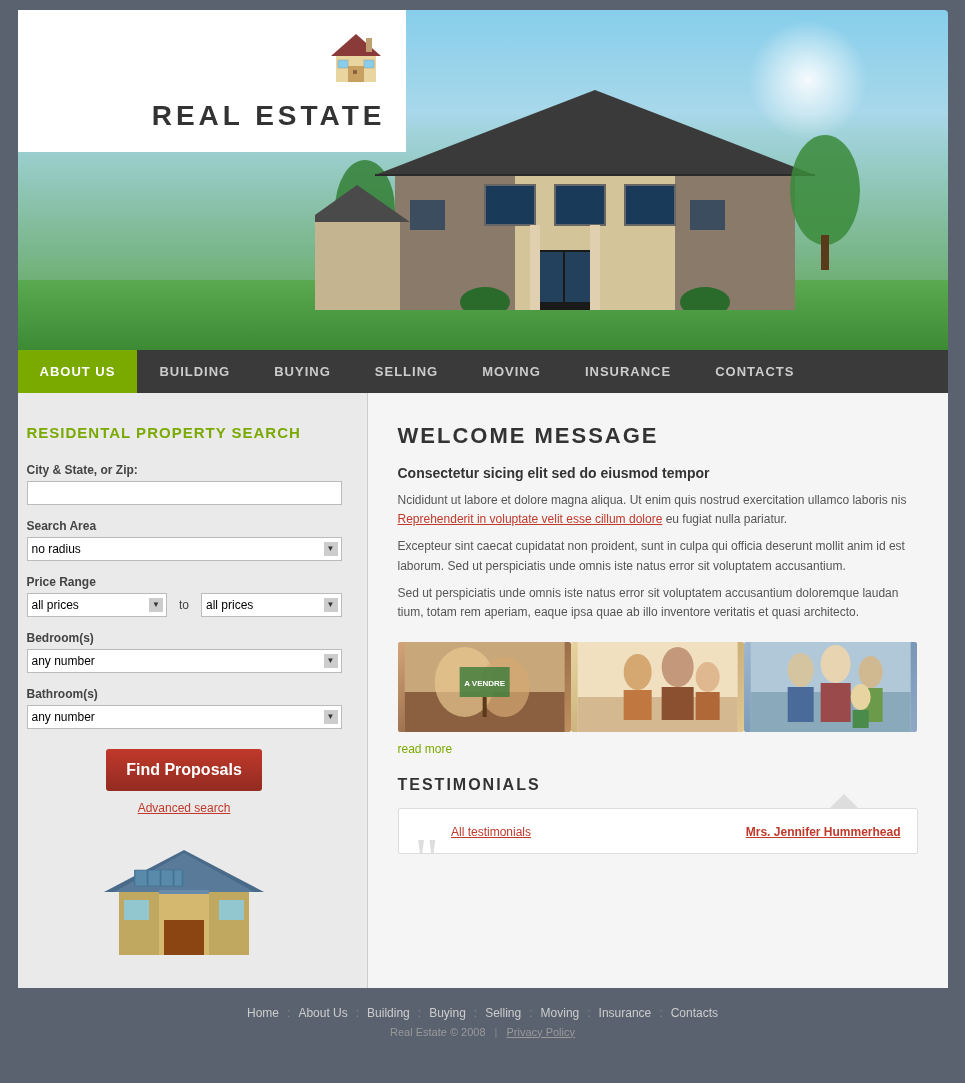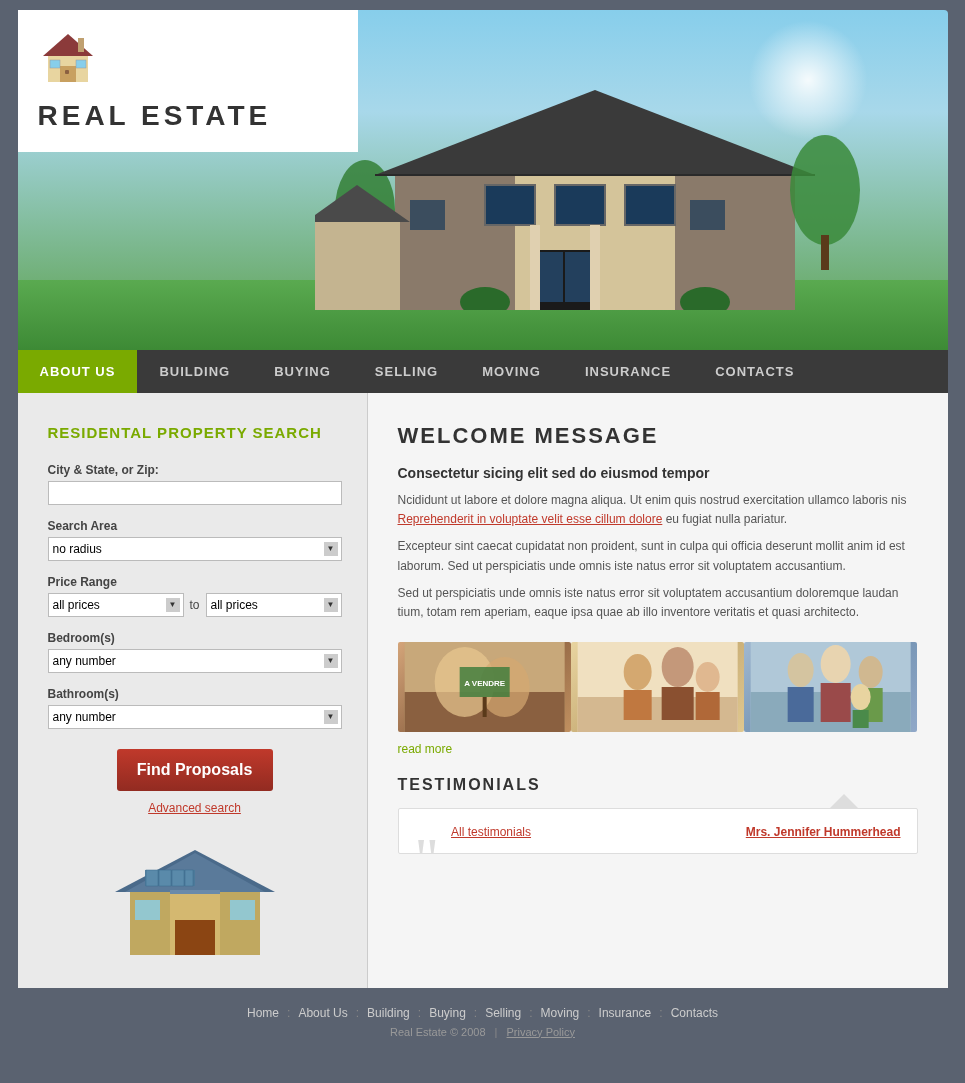"REAL ESTATE" #logo-box { text-align: left -> right; width: 340px -> 388px }
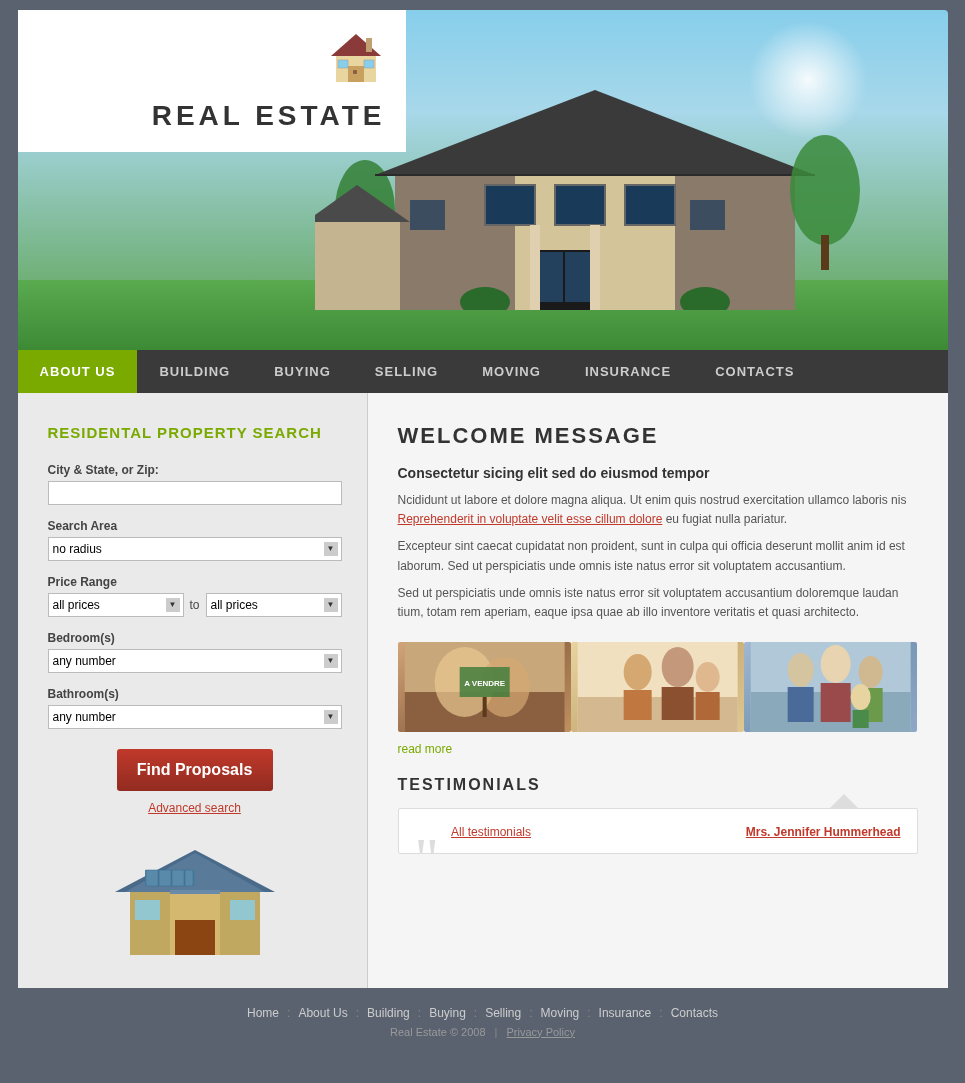"RESIDENTAL PROPERTY SEARCH" #sidebar { padding: 30px 25px 20px 30px -> 30px 25px 20px 9px }
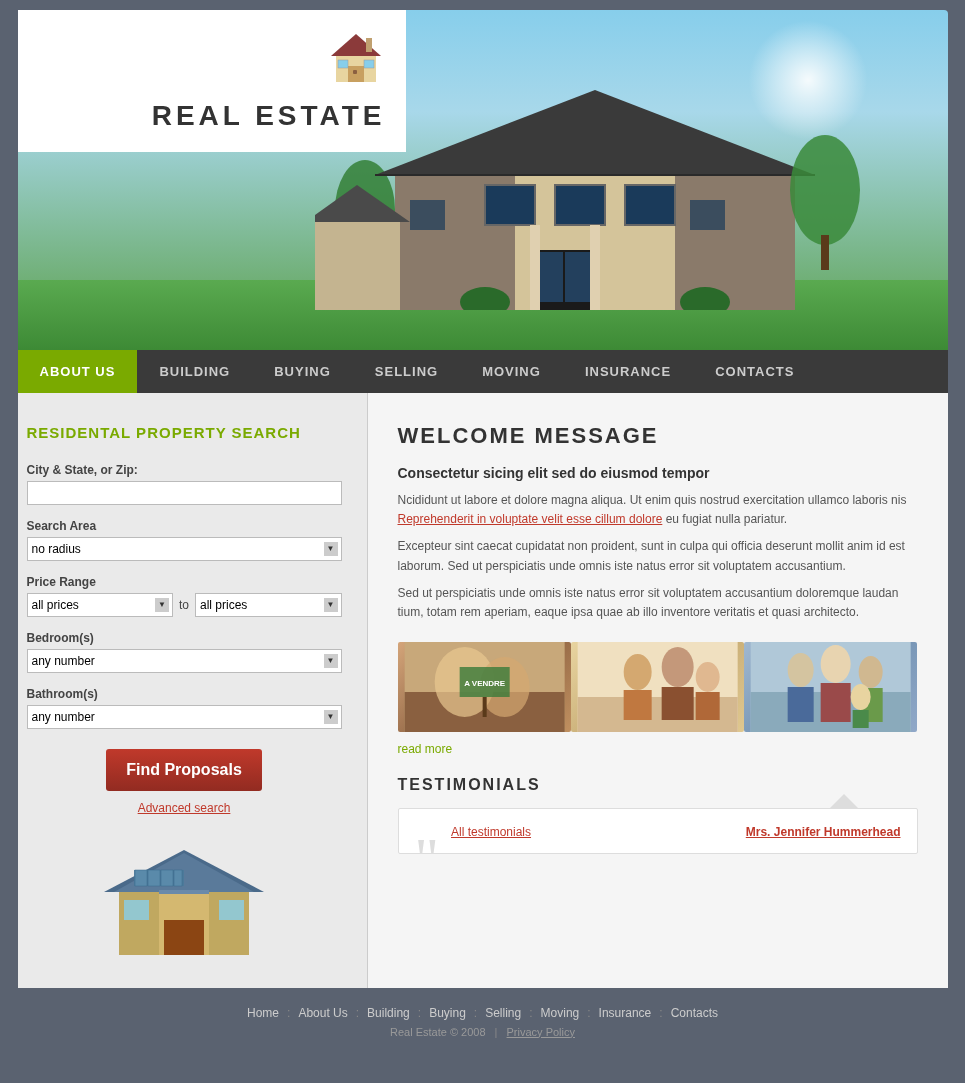"all prices" .price-row { gap: 6px -> 12px }
